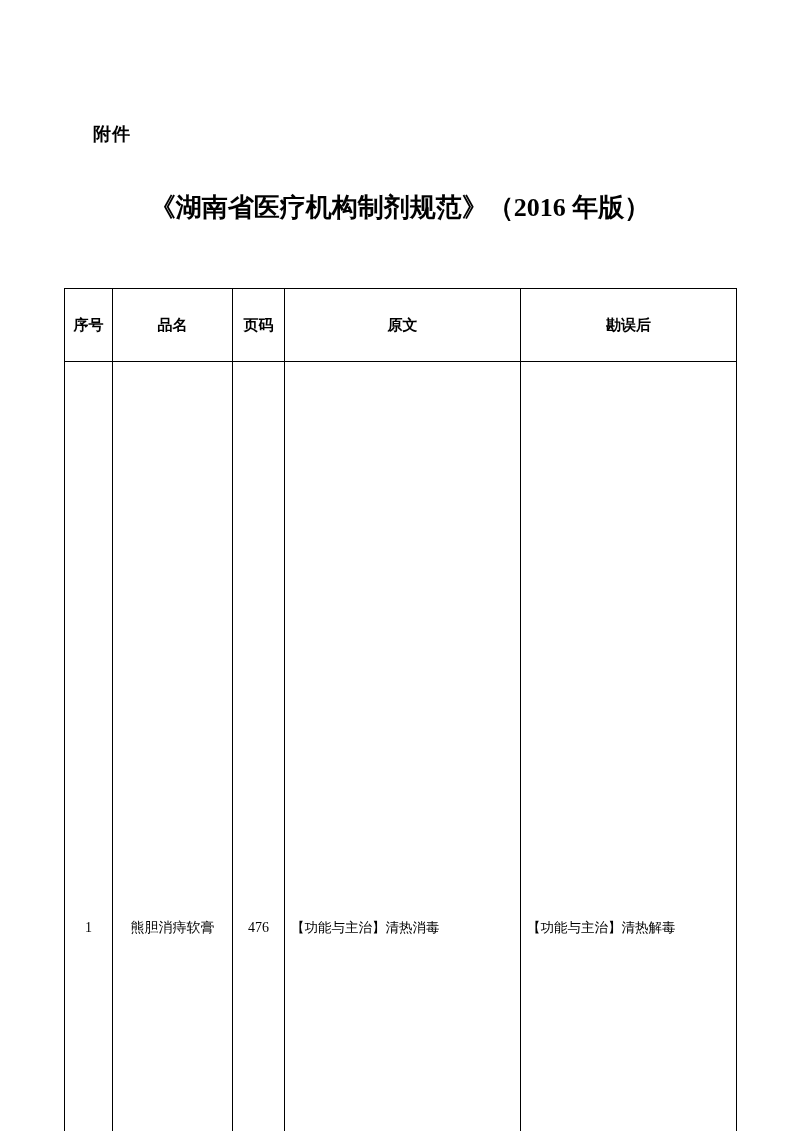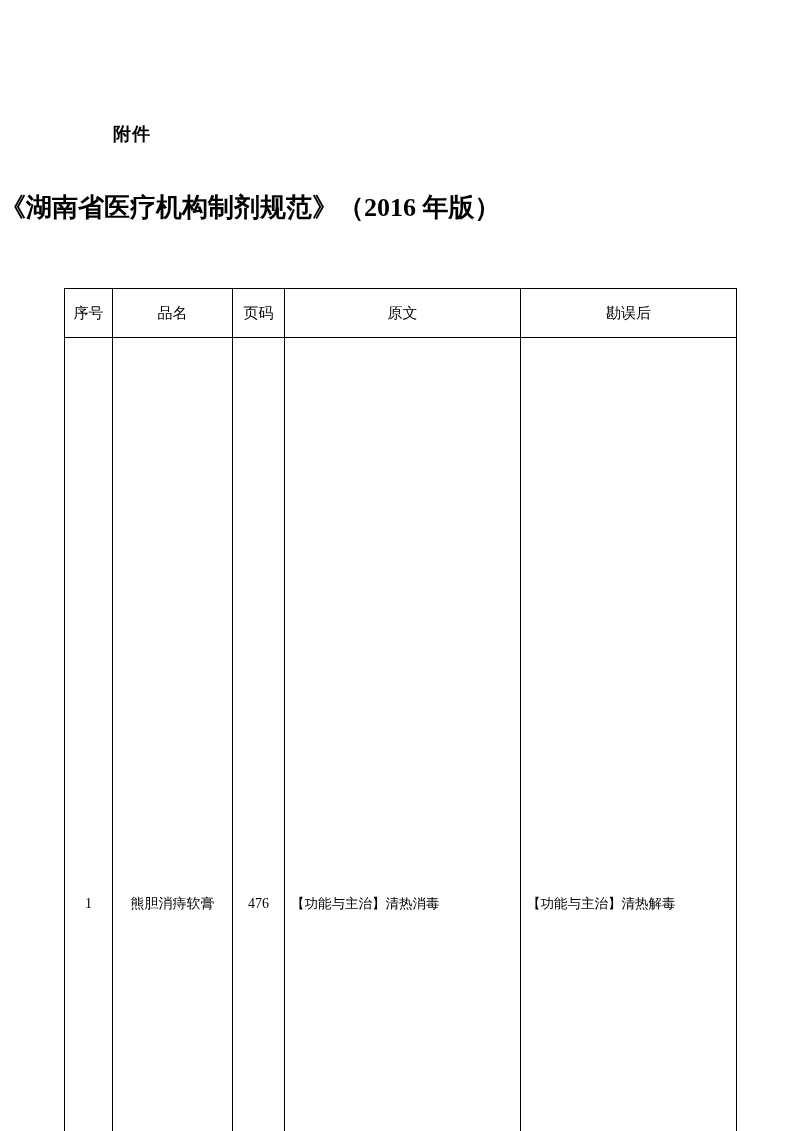"附件" .attachment-label { margin-left: 20px -> none }
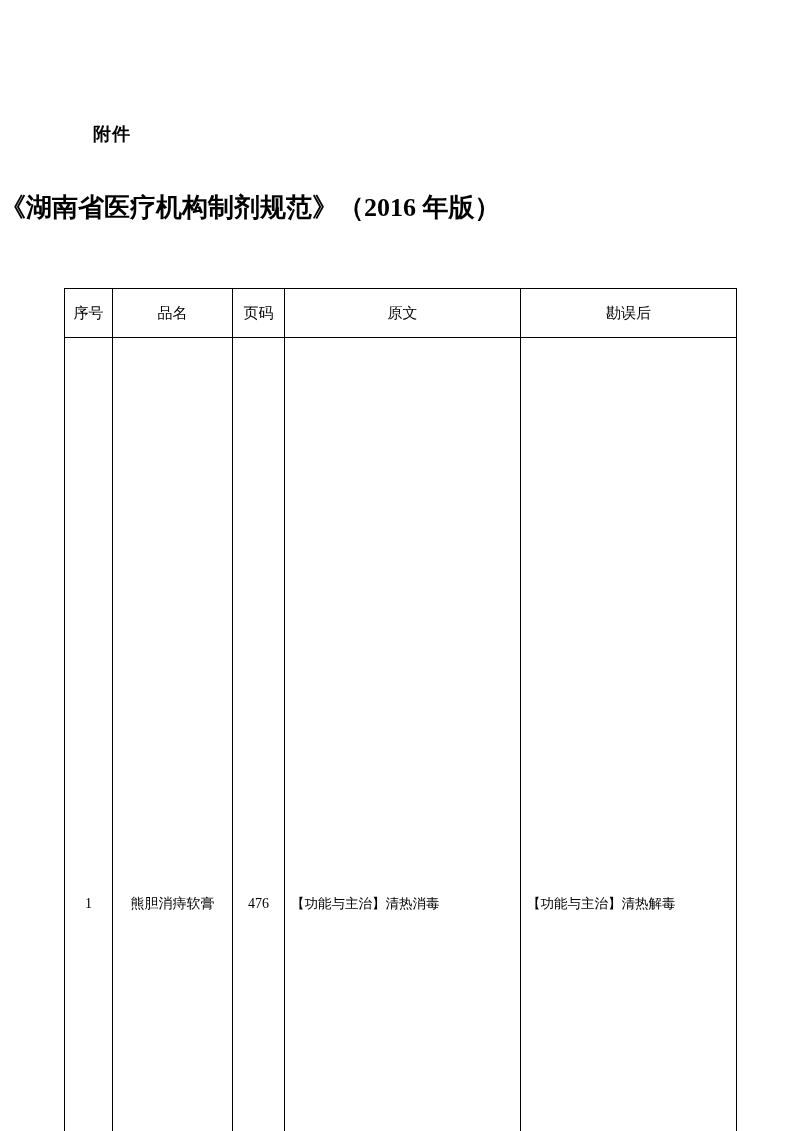"《湖南省医疗机构制剂规范》（2016 年版）" .doc-title { text-align: left -> center }
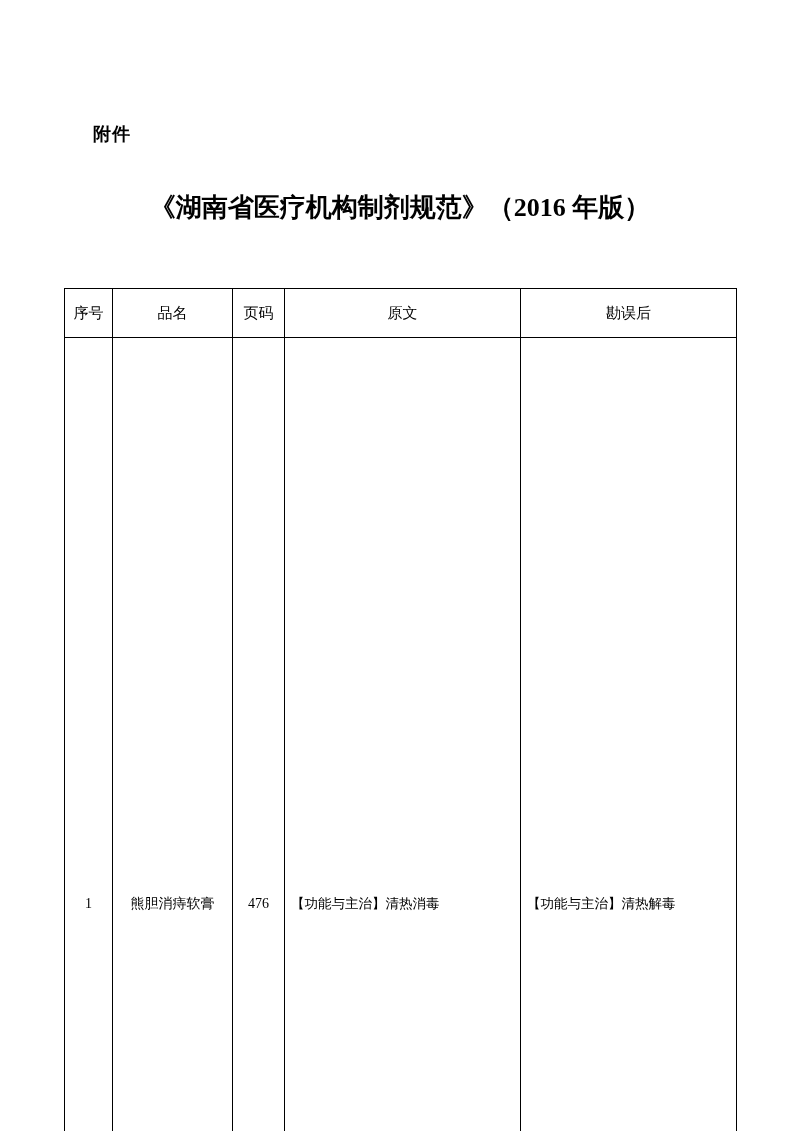"序号" table.errata thead th { font-weight: normal -> bold; padding: 9px 4px -> 21px 4px }
